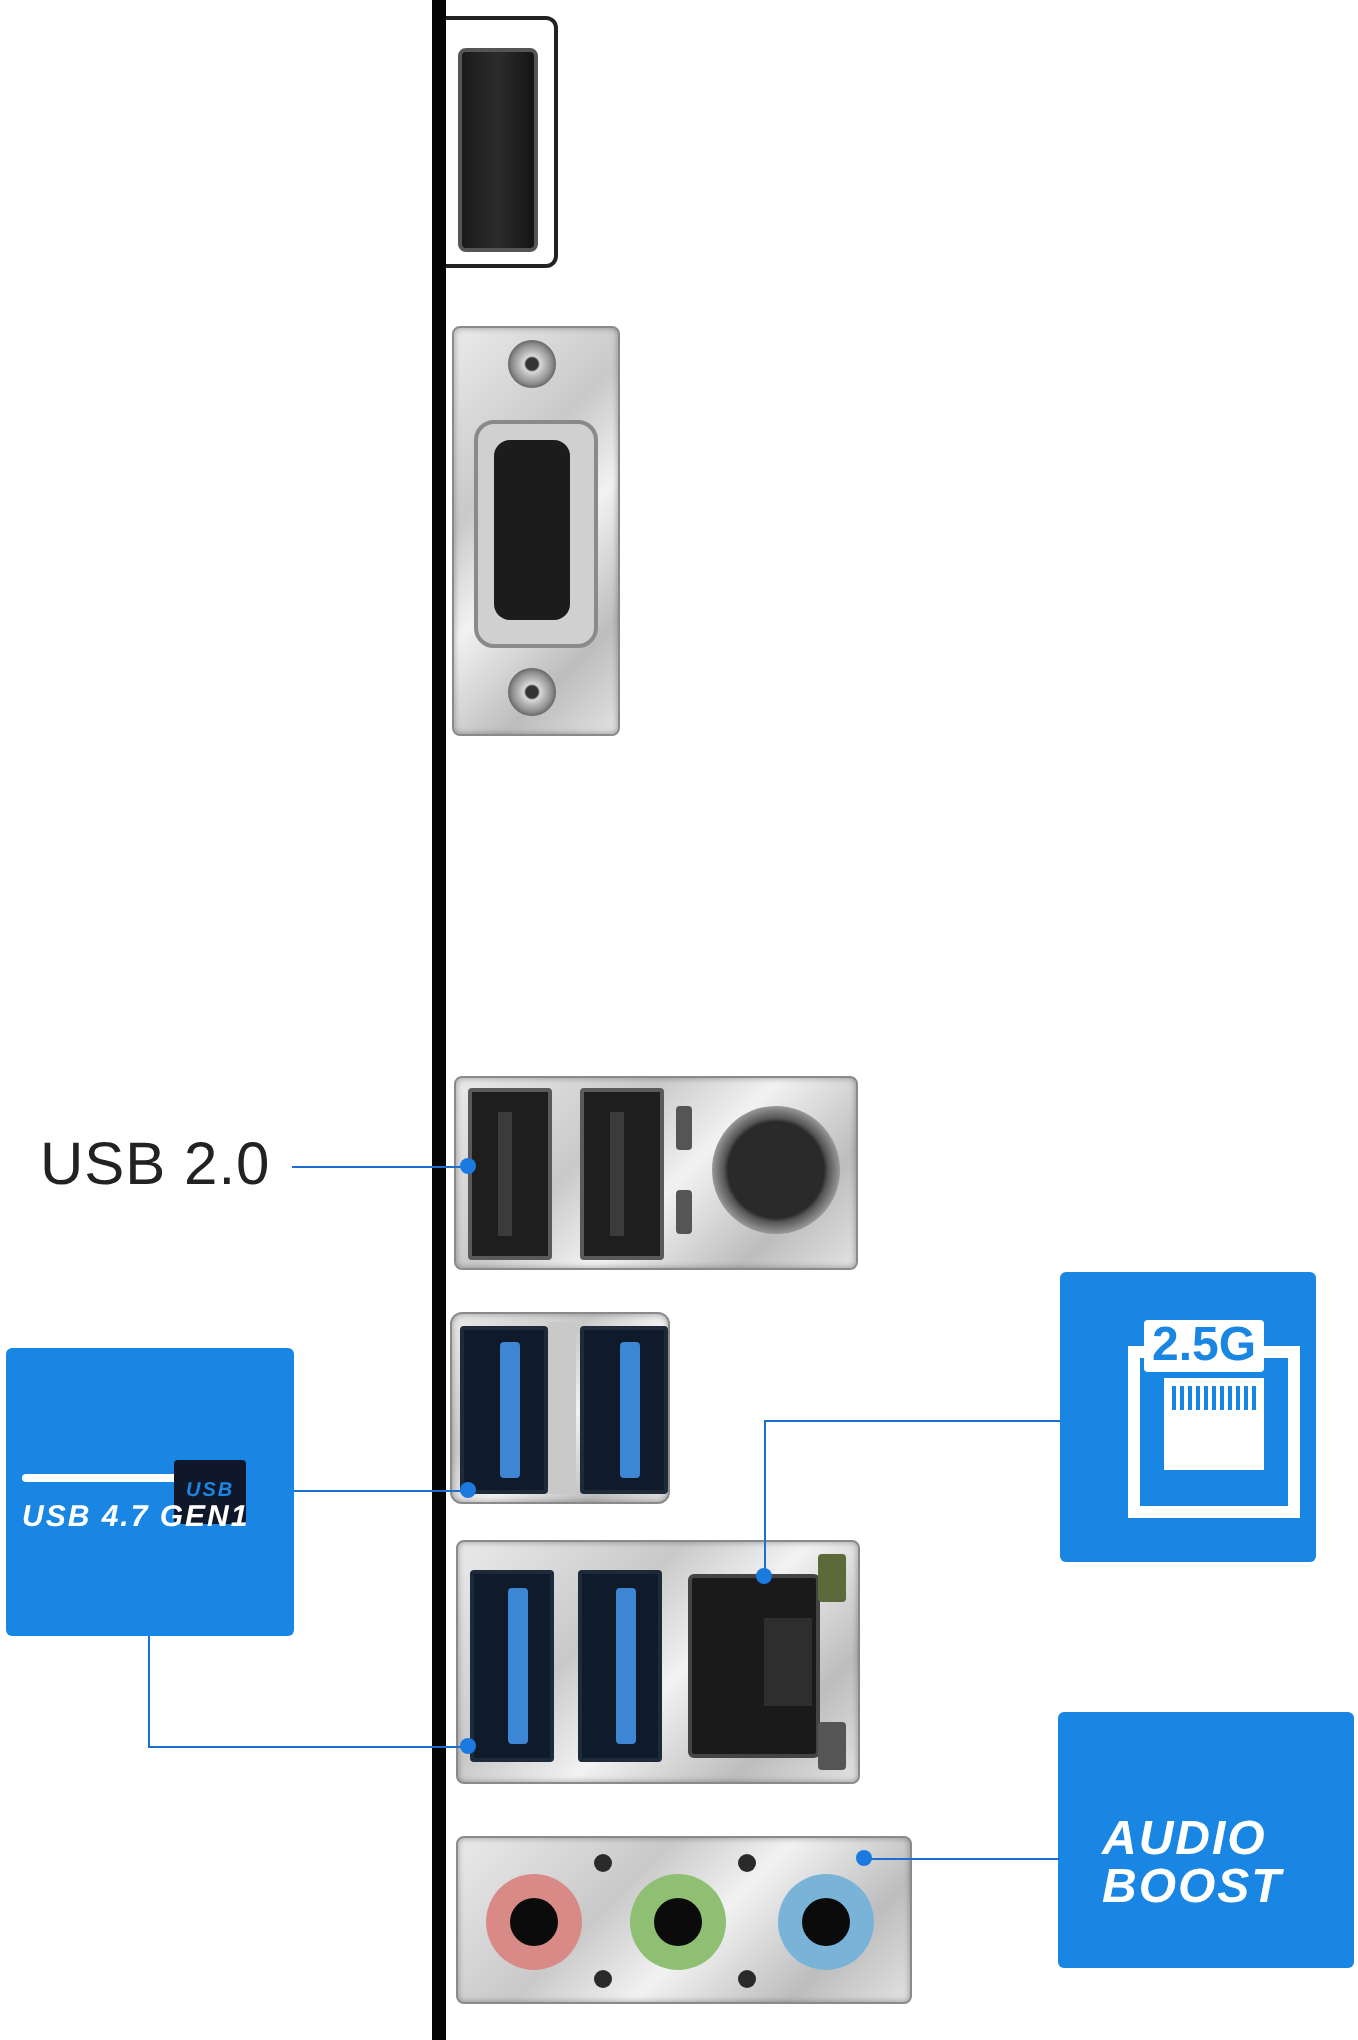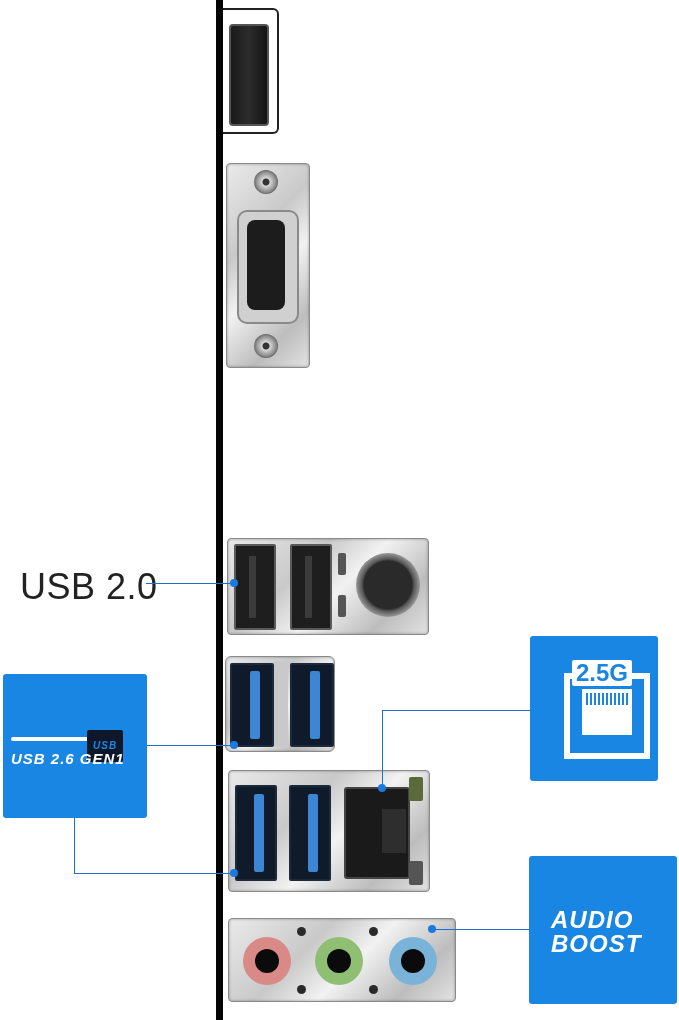"USB 2.0" .label-big { font-size: 36px -> 30px }
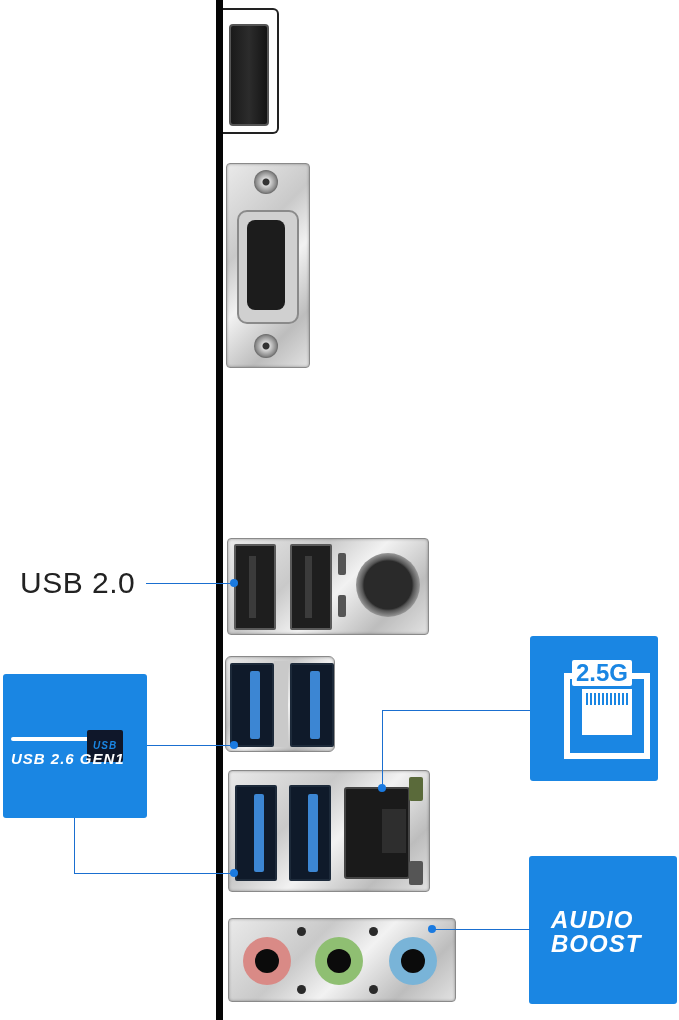"USB 2.6 GEN1" div.abs { text: 2.6 -> 4.7 }
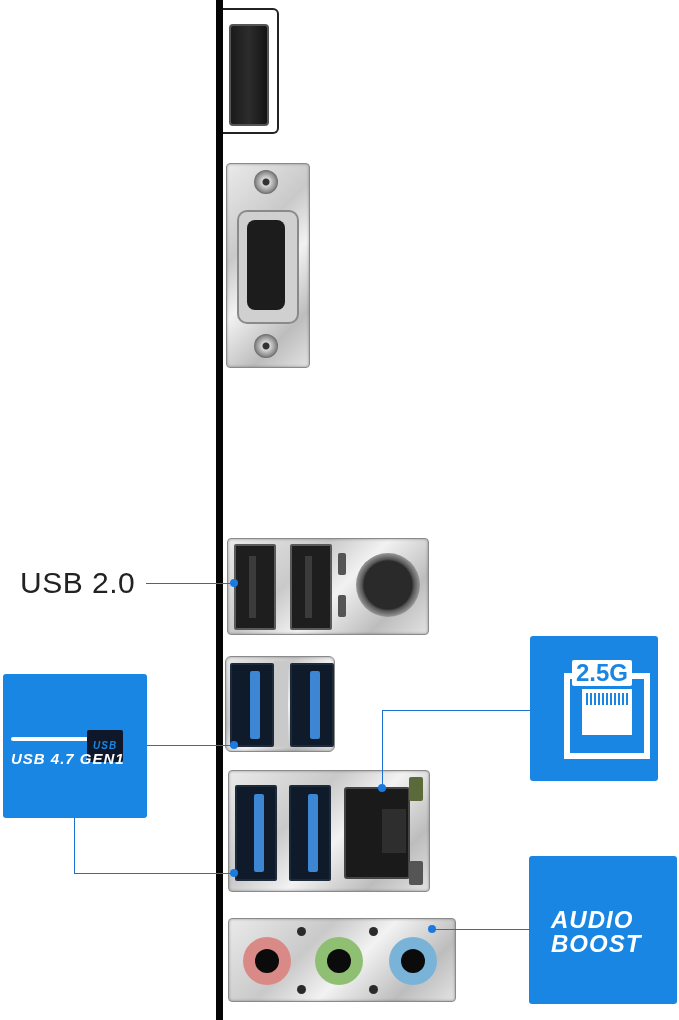"AUDIO" div.abs { height: 148px -> 128px }
